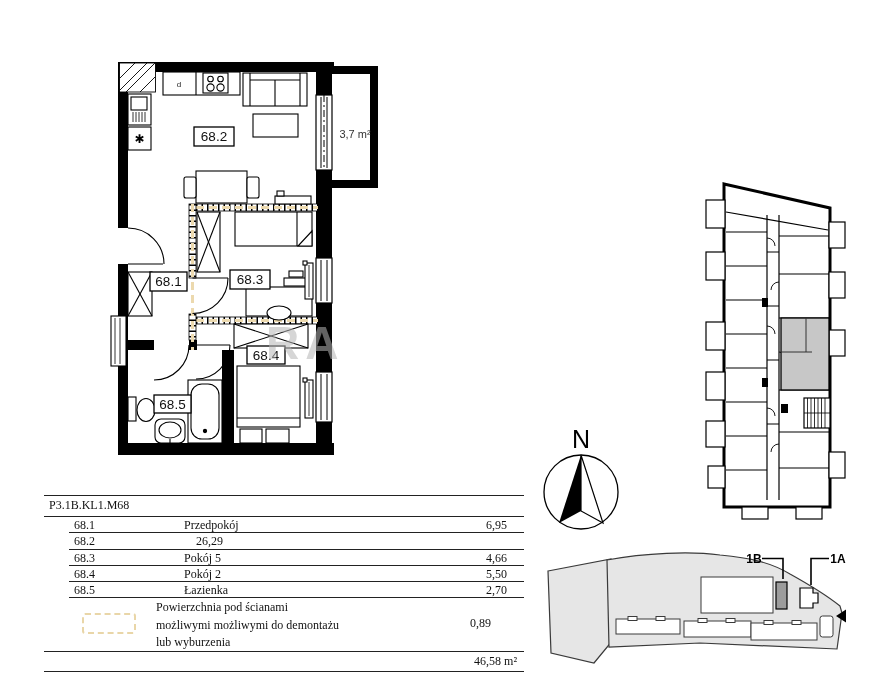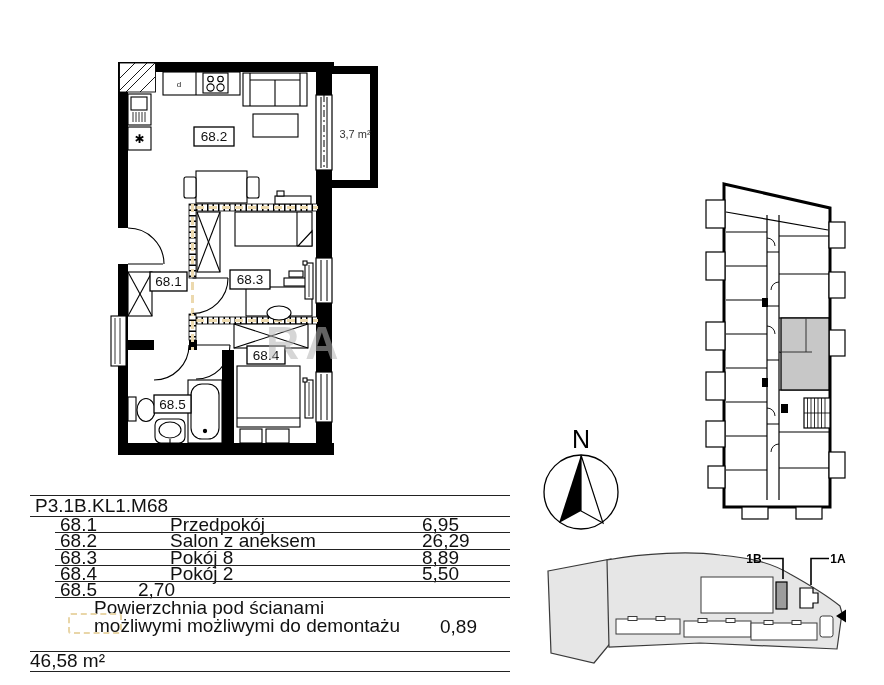"P3.1B.KL1.M68" .area-table { font-family: none -> Liberation Serif, serif; font-size: 19px -> 12px; left: 30px -> 44px }
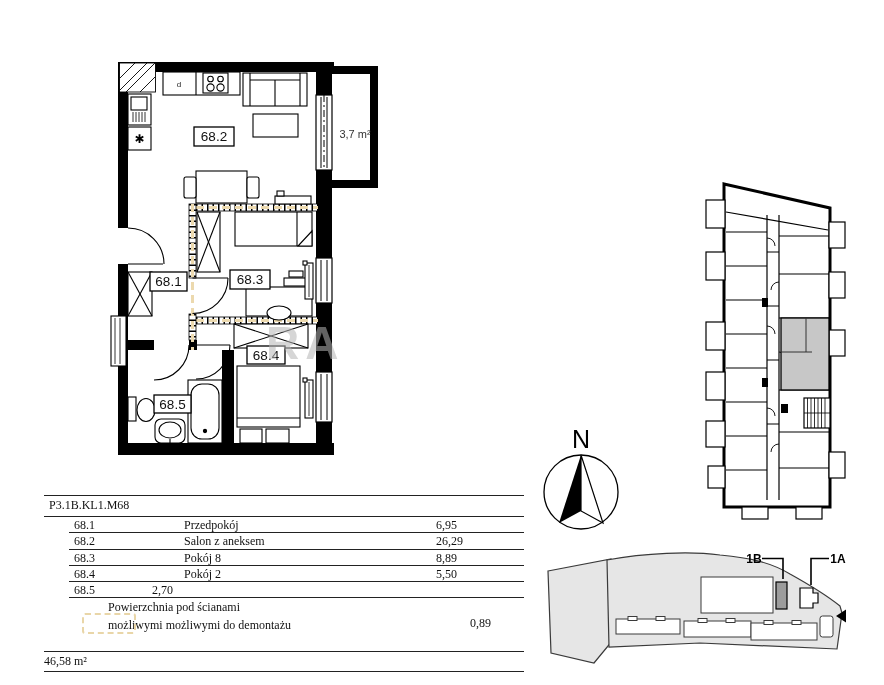"6,95" .t-val { text-align: none -> right }
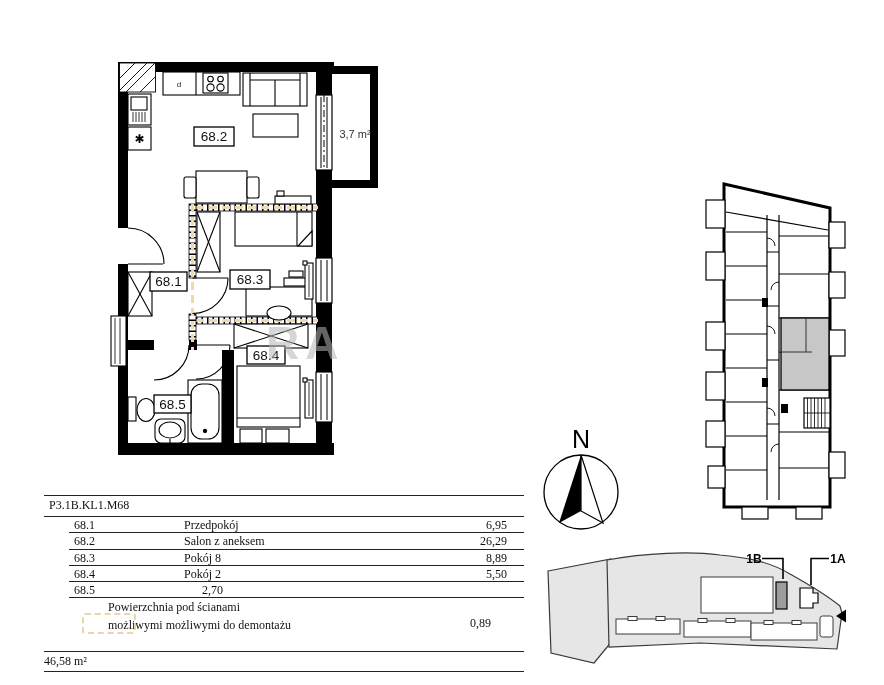"Salon z aneksem" span.t-name { html: <span>Salon z aneksem</span> -> none }
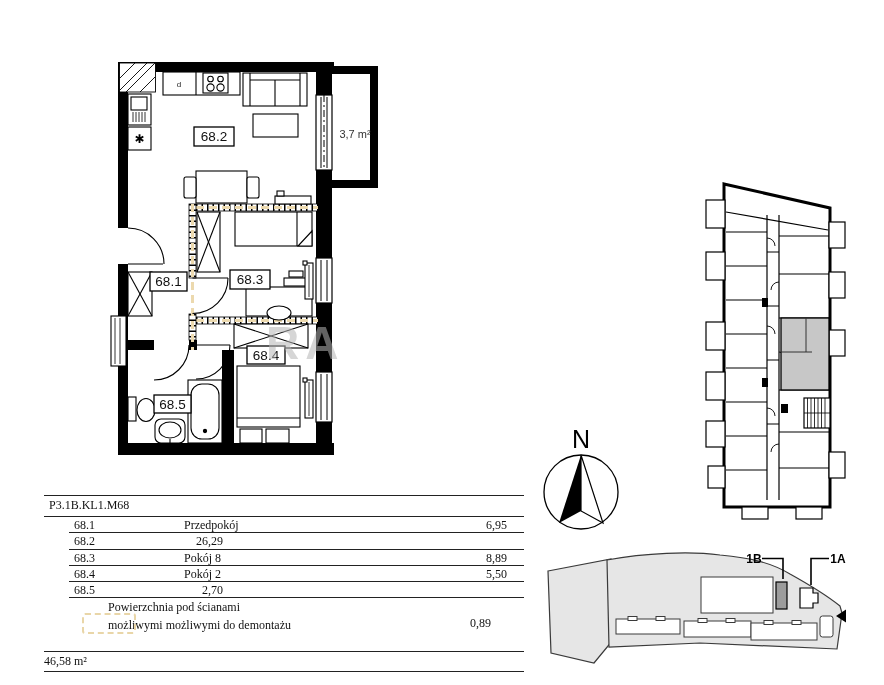"Pokój 8" span.t-name { text: 8 -> 5 }
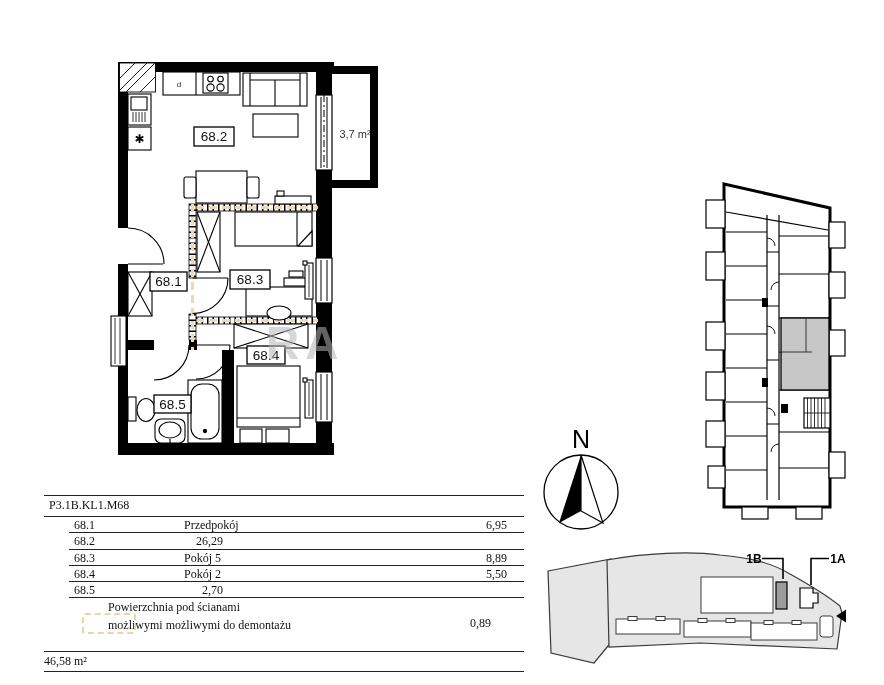"8,89" span.t-val { text: 8,89 -> 4,66 }
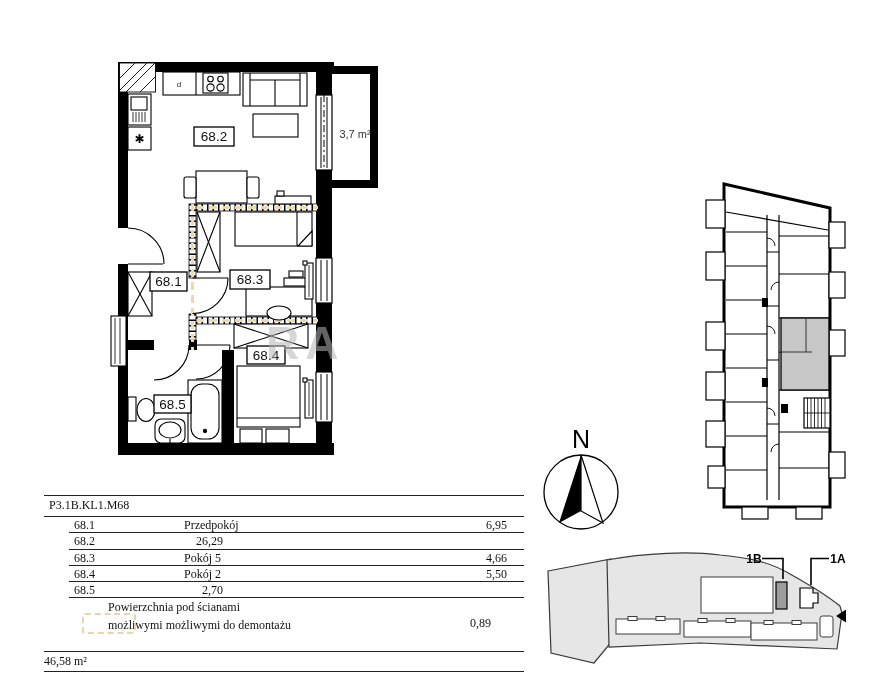"Łazienka" span.t-name { html: none -> <span>Łazienka</span> }
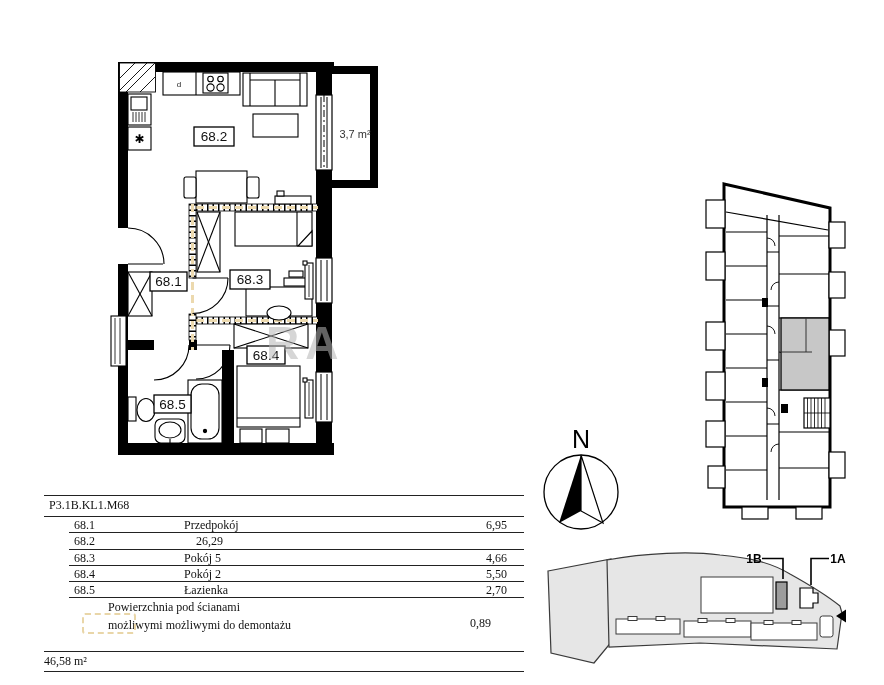"Powierzchnia pod ścianami" .legend-text { margin-left: 64px -> 112px }
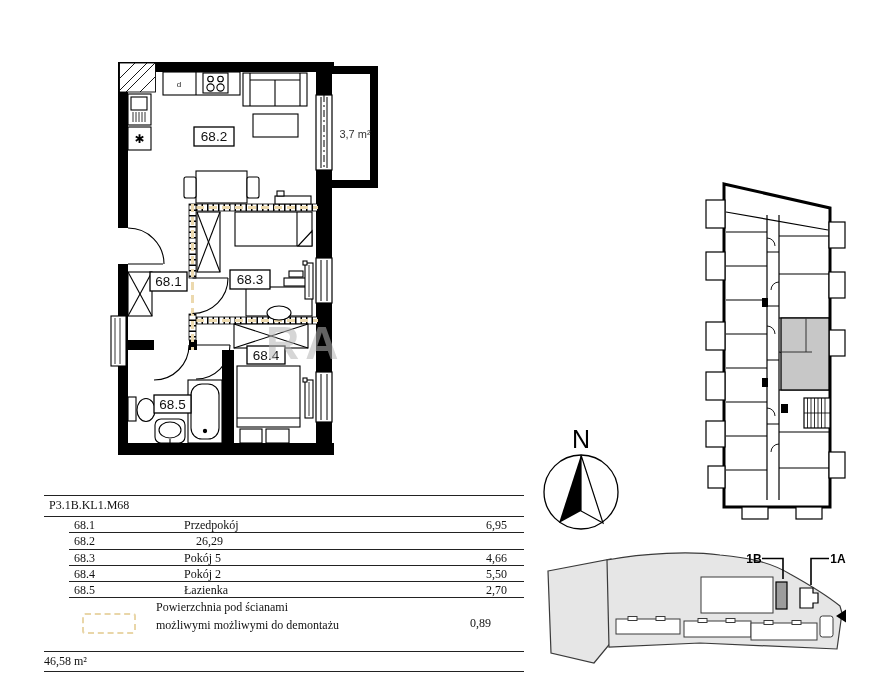"lub wyburzenia" div { html: none -> <div>lub wyburzenia</div> }
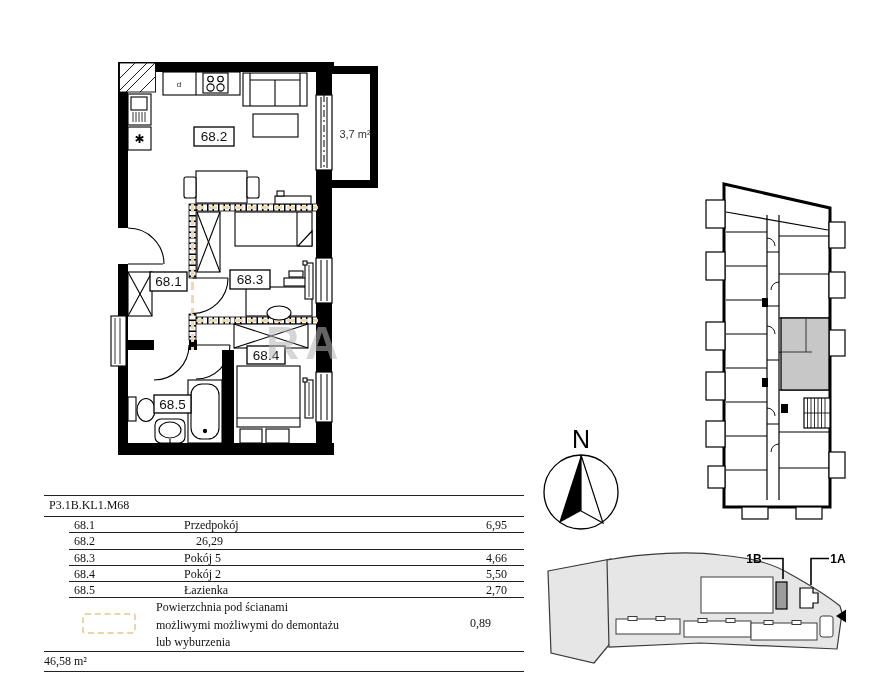"46,58 m²" .t-total { text-align: none -> right }
